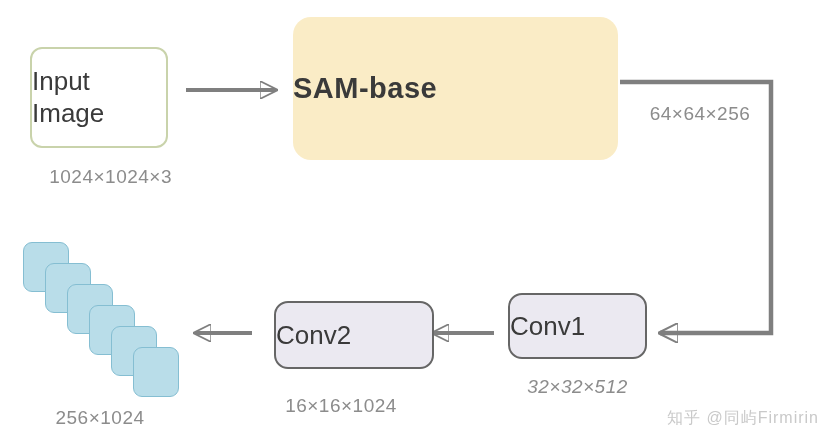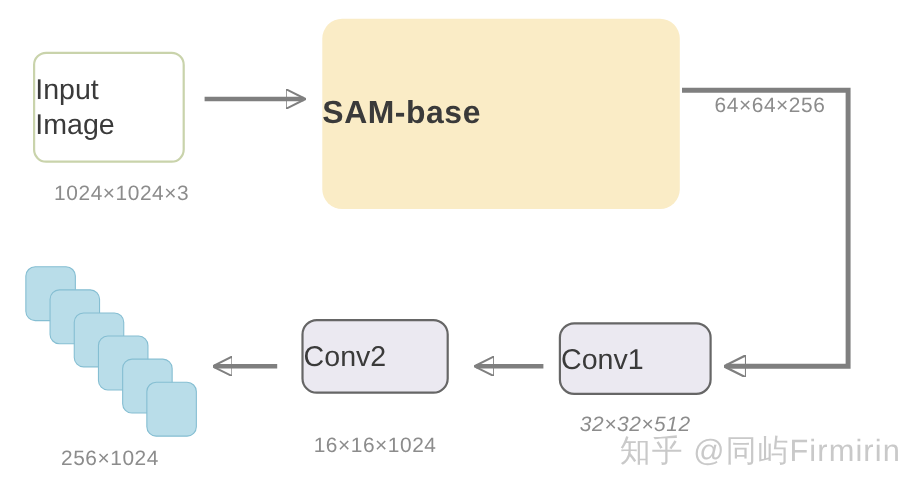"SAM-base" .sam-box { height: 173px -> 143px }
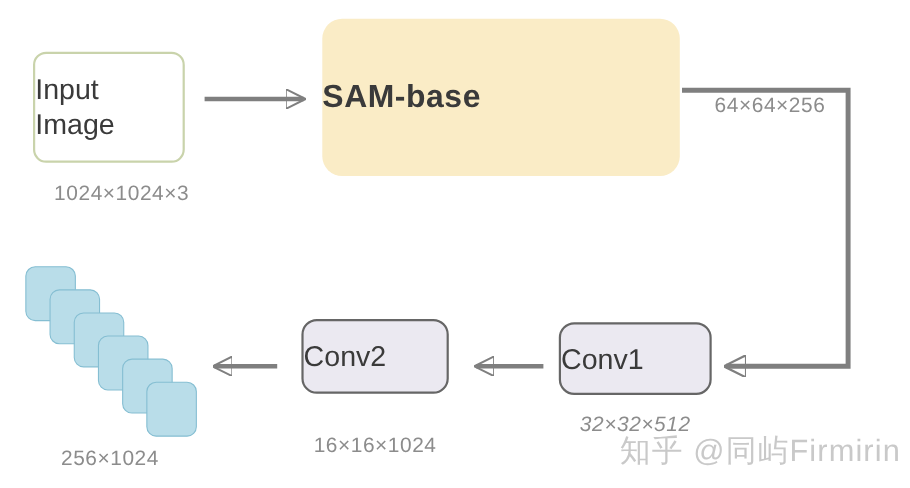"64×64×256" .dim-sam-output { top: 86px -> 103px }
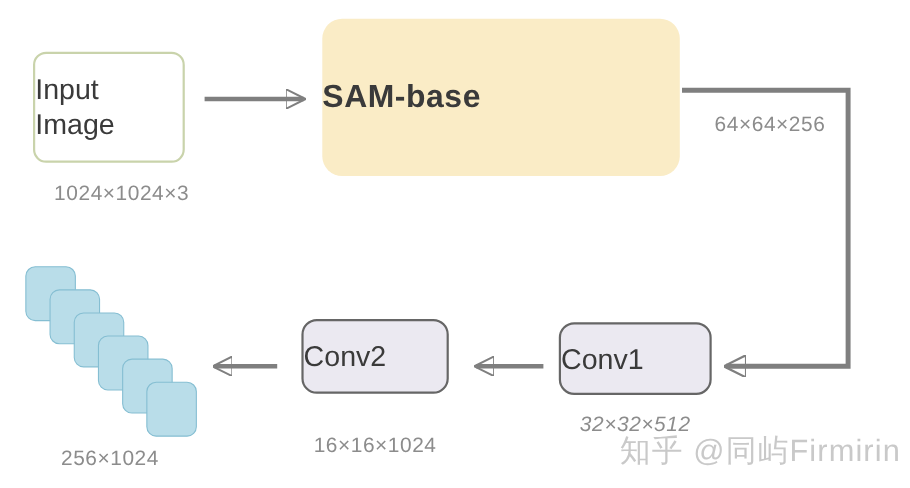"Conv2" .conv2 { top: 290px -> 301px; width: 134px -> 160px }
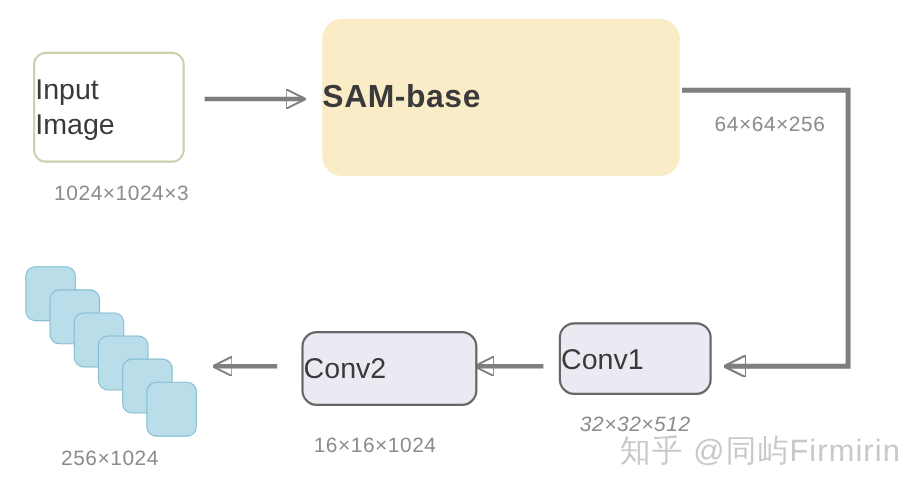"知乎 @同屿Firmirin" .watermark { font-size: 28px -> 16px }
